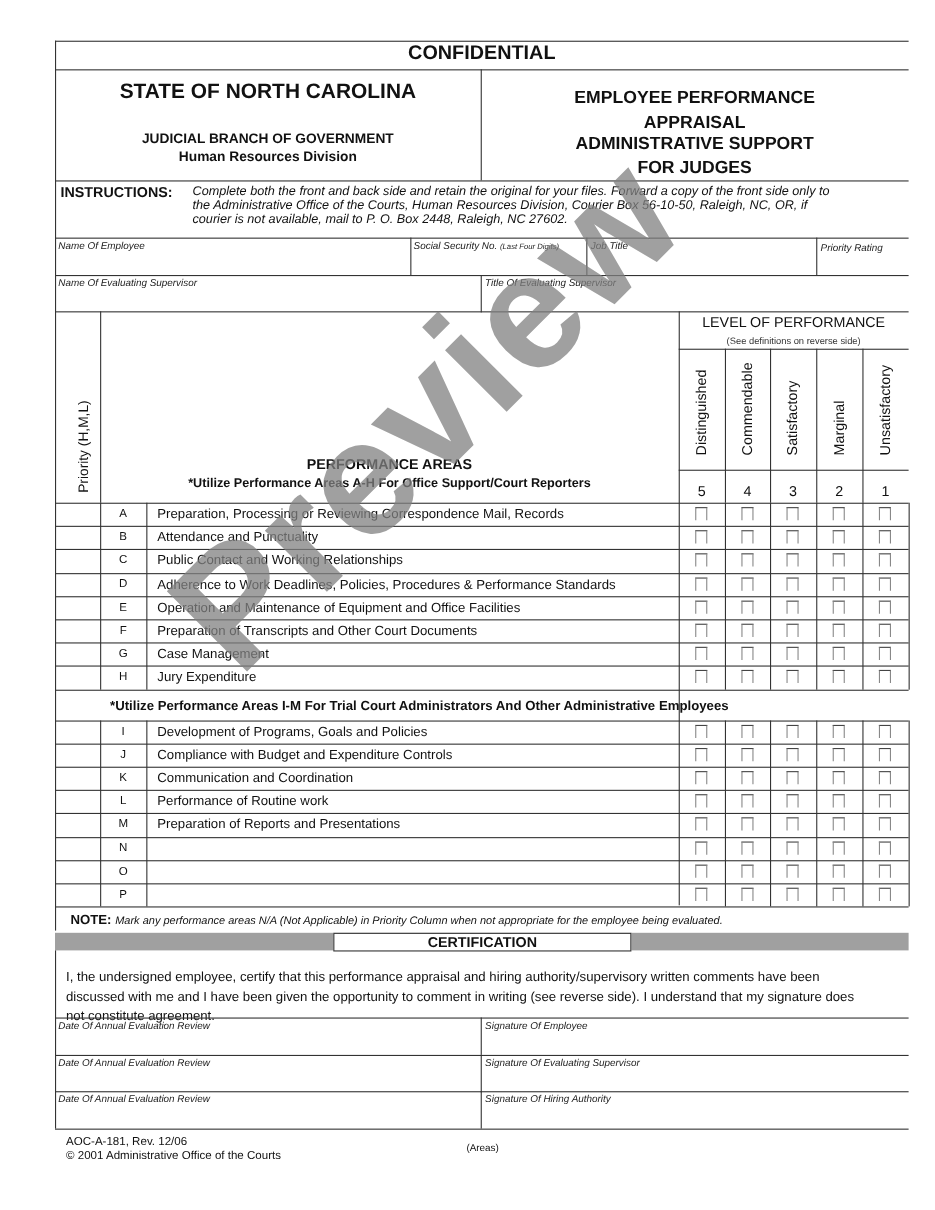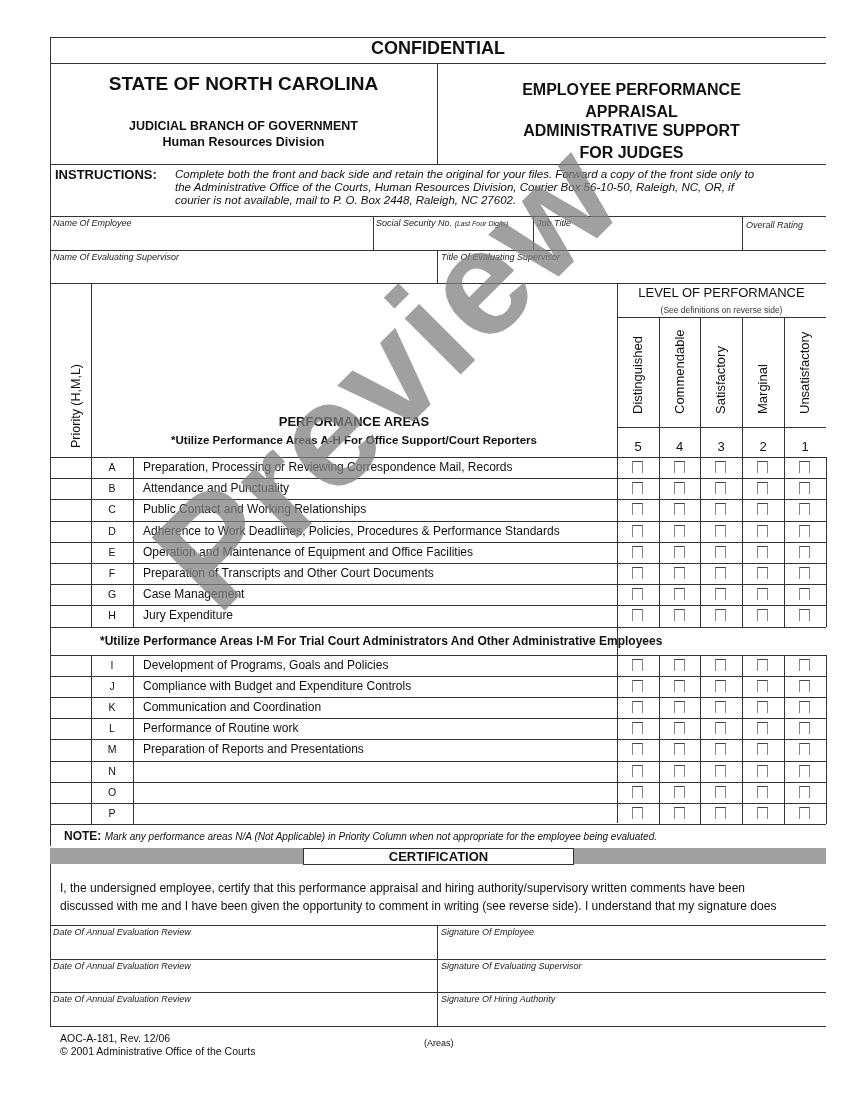"Overall Rating" div.lbl { text: Overall -> Priority }
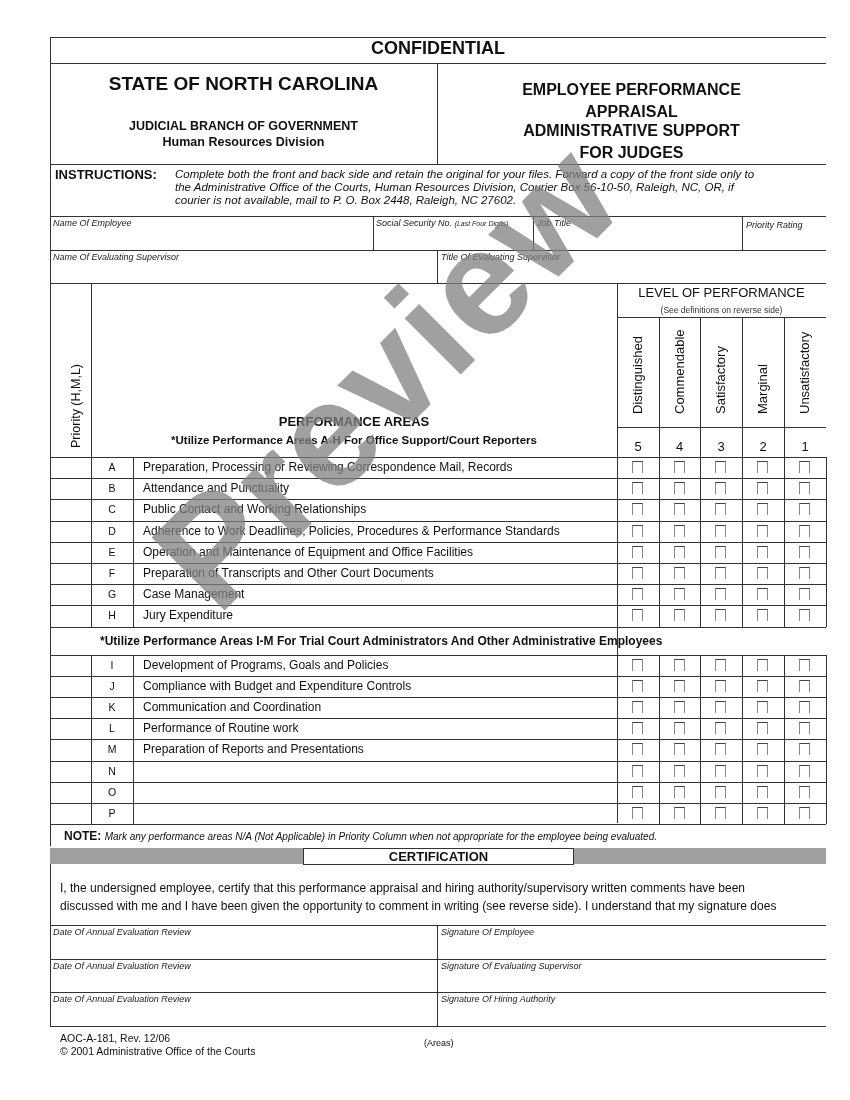"not constitute agreement." div { html: none -> <div>not constitute agreement.</div> }
